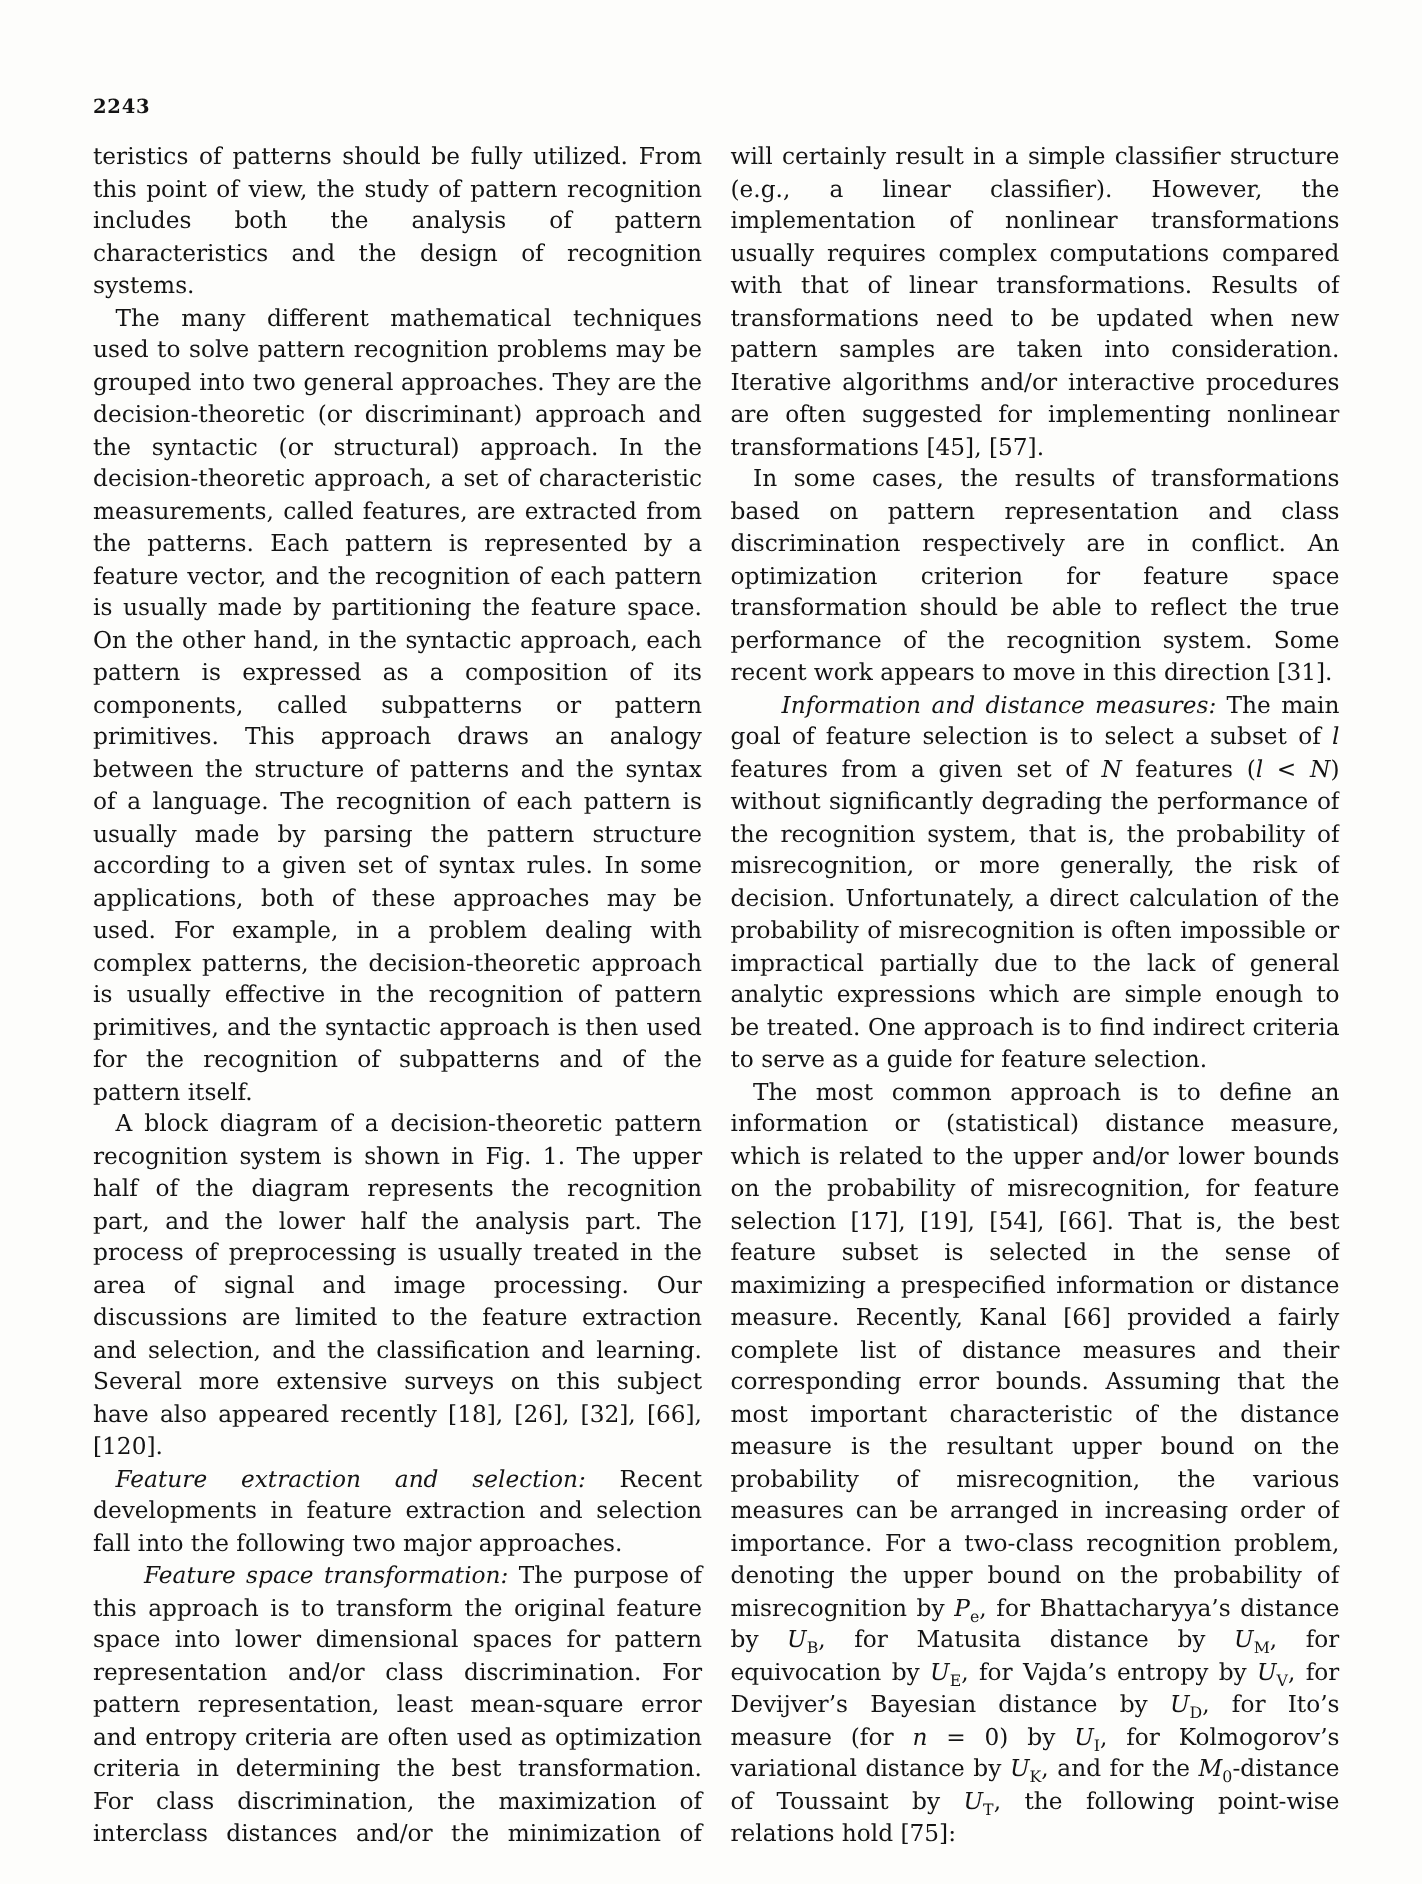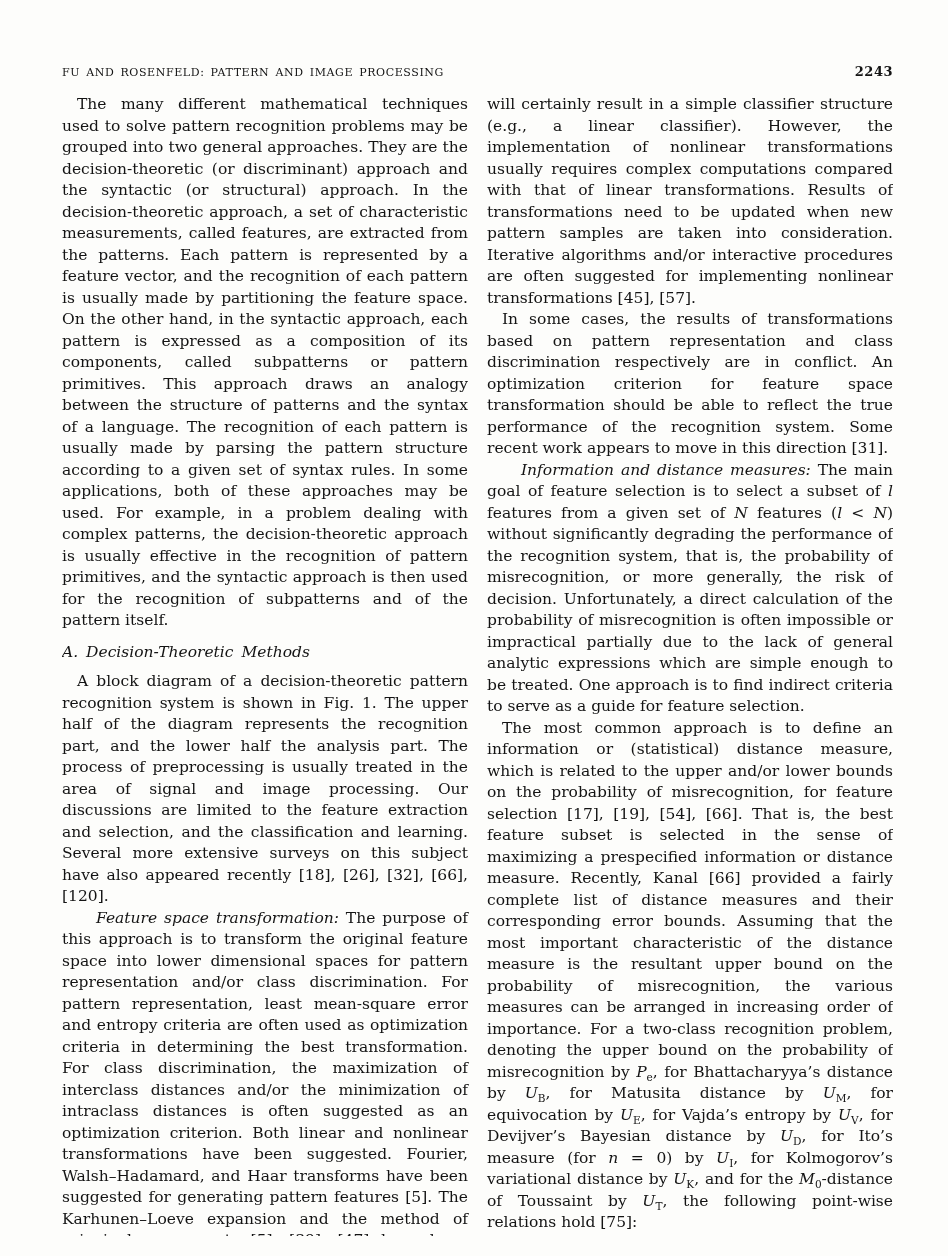"FU AND ROSENFELD: PATTERN AND" span.running-title { html: <span>FU AND ROSENFELD: PATTERN AND IMAGE PROCESSING</span> -> none }
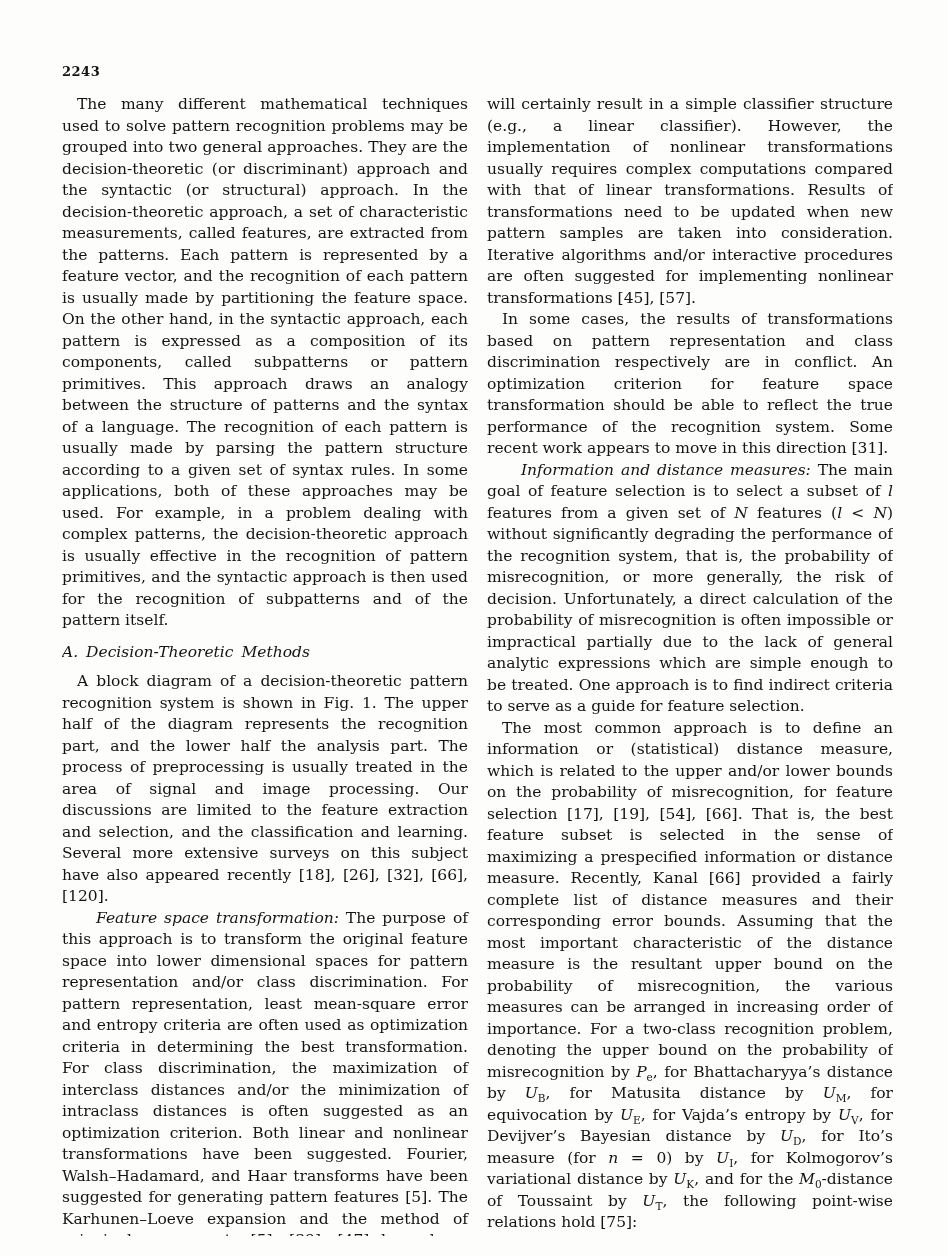"teristics of patterns should be" p.ind-none { html: none -> <p>teristics of patterns should be fully utilized. From this point of view, the study of pattern recognition includes both the analysis of pattern characteristics and the design of recognition systems.</p> }
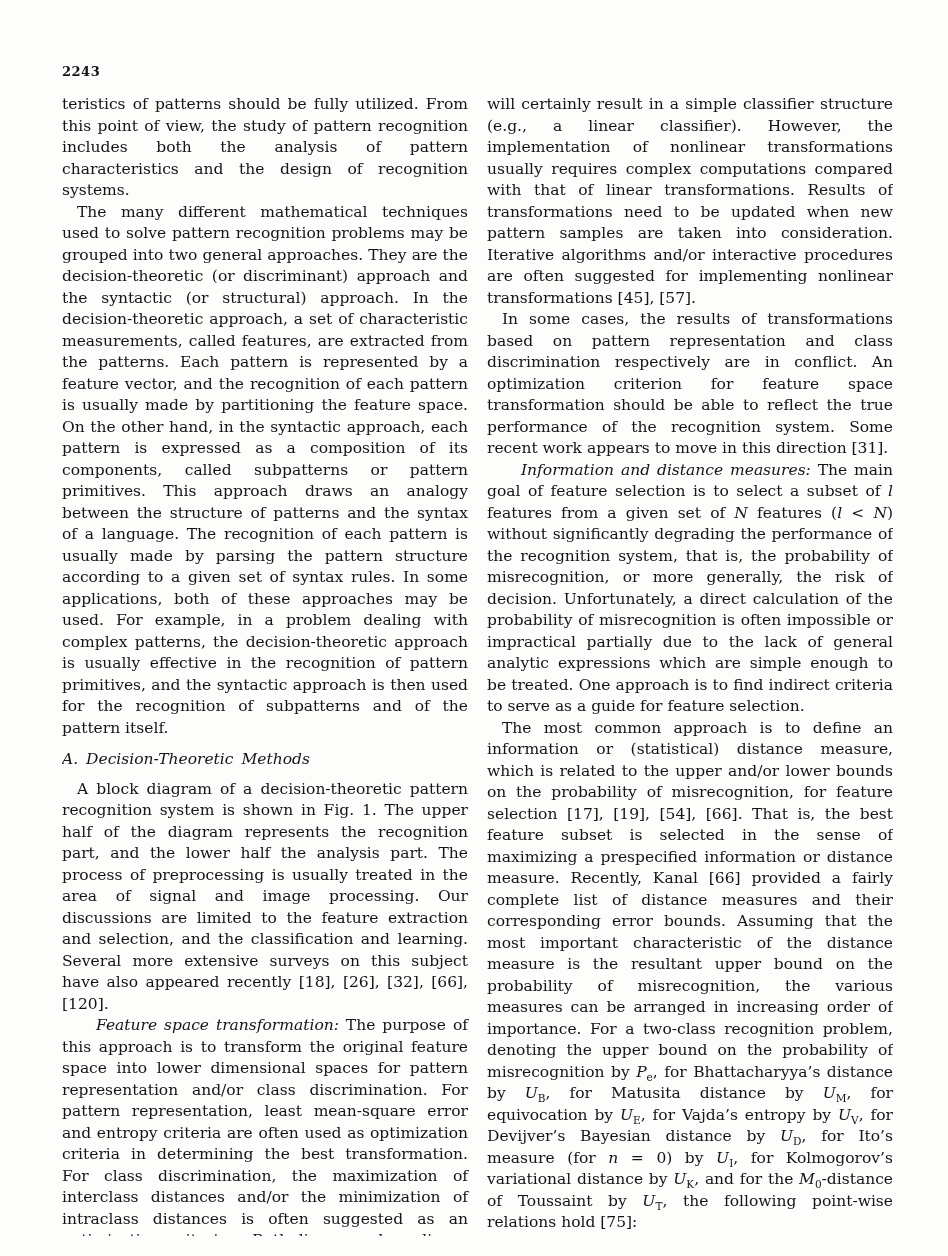"A. Decision-Theoretic Methods" p.subheading { html: <p>A. Decision-Theoretic Methods</p> -> none }
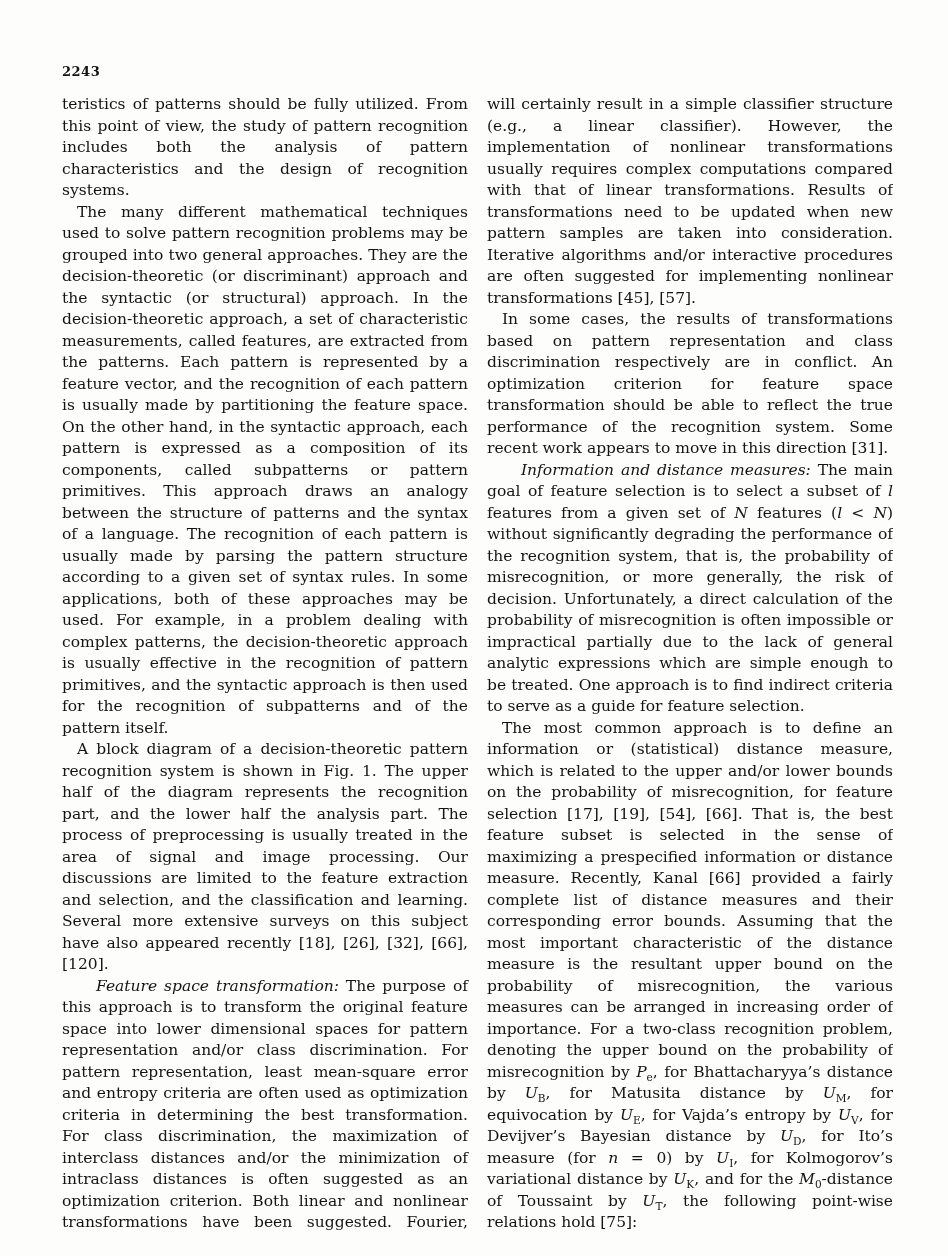"Feature extraction and selection: Recent" p.ind-first { html: none -> <p><em>Feature extraction and selection:</em> Recent developments in feature extraction and selection fall into the following two major approaches.</p> }
